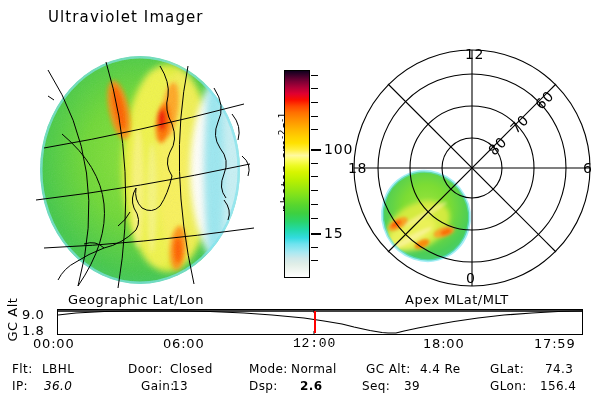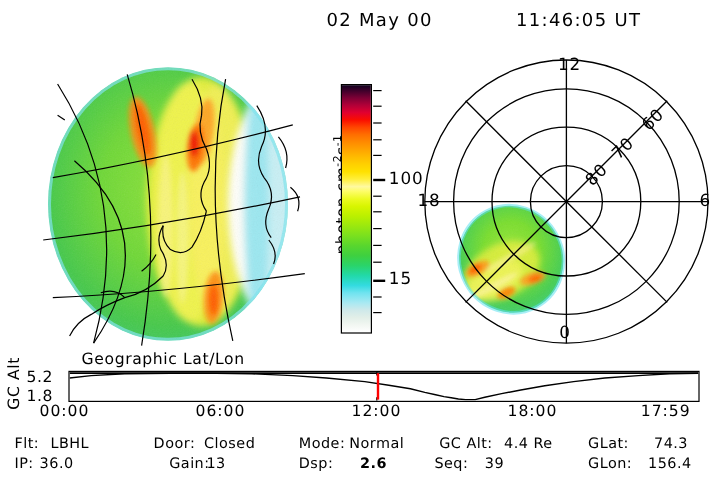"Ultraviolet Imager" span { html: none -> <span>Ultraviolet Imager</span> }
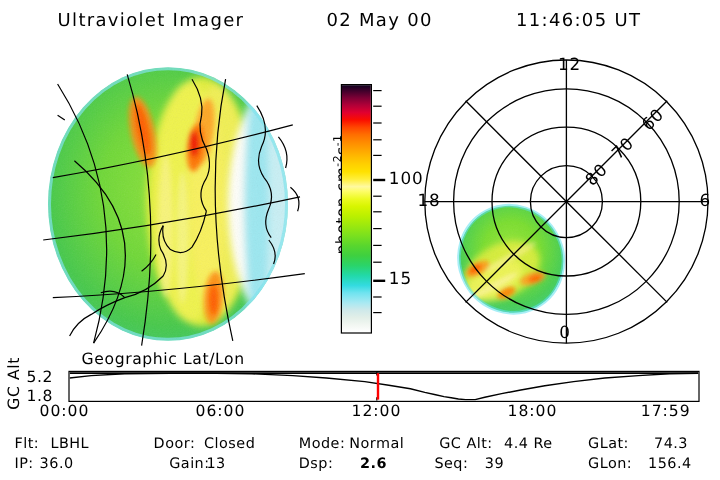"02 May 00" span { html: <span>02 May 00</span> -> none }
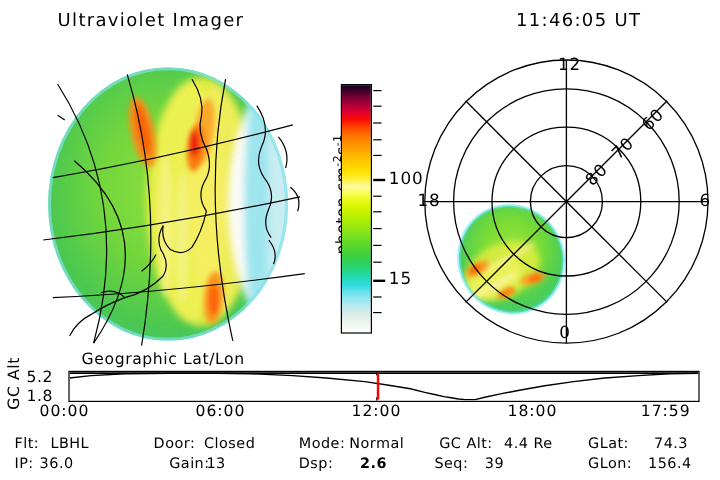"11:46:05 UT" span { html: <span>11:46:05 UT</span> -> none }
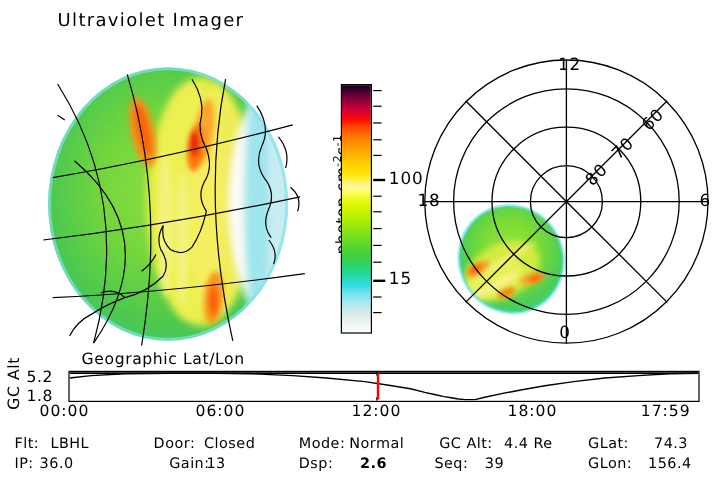"Apex MLat/MLT" div { html: none -> <div>Apex MLat/MLT</div> }
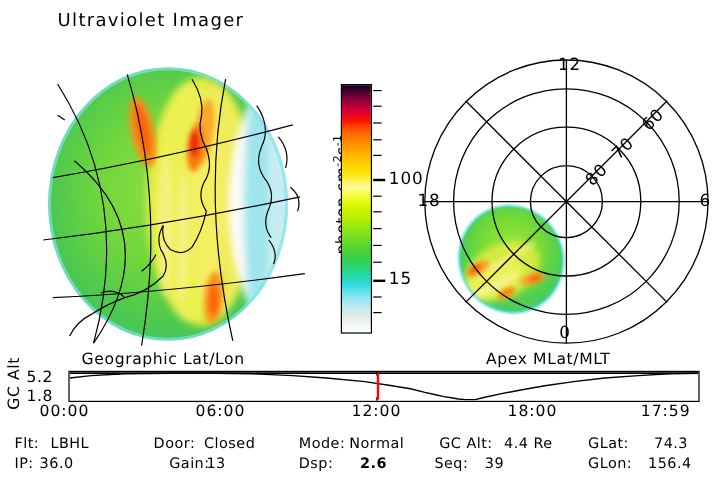"5.2" div.ylab { text: 5.2 -> 9.0 }
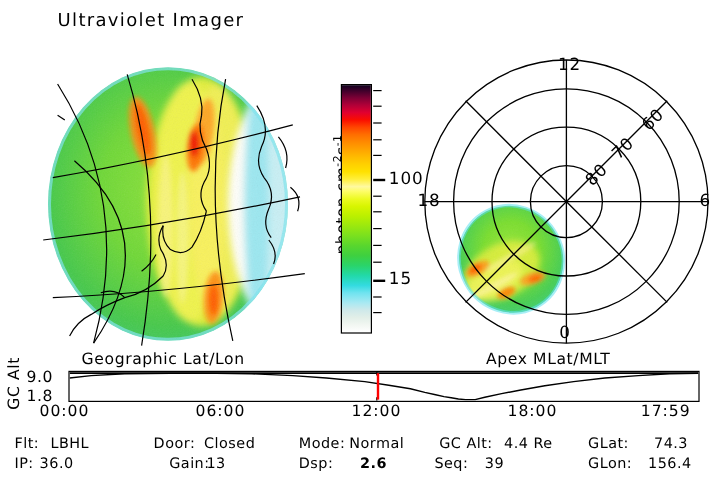"12:00" div.tlab { font-family: none -> Liberation Mono, monospace }
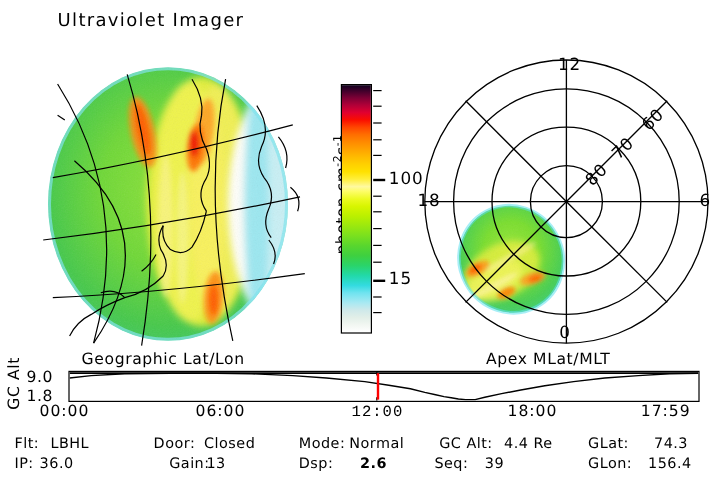"36.0" span.r2 { font-style: none -> italic; left: 33px -> 44px }
